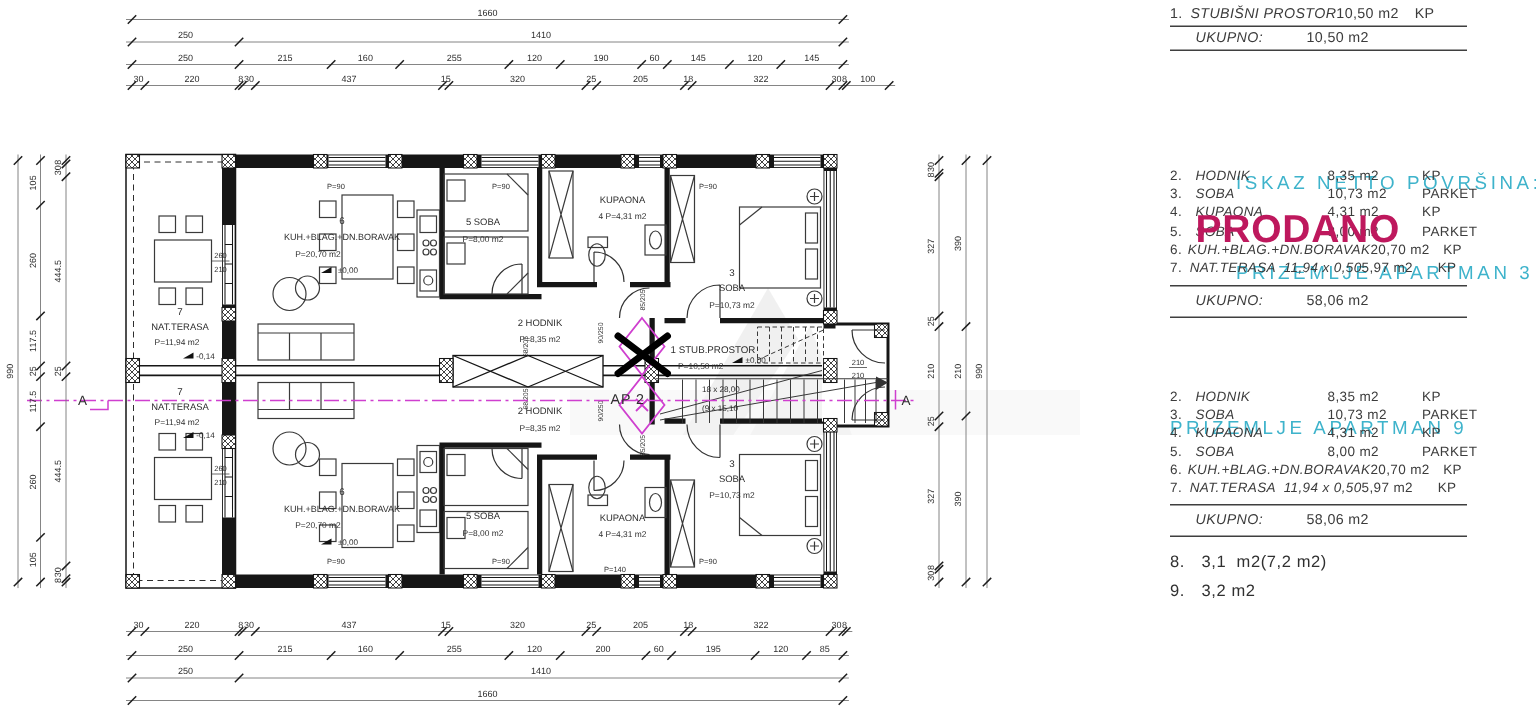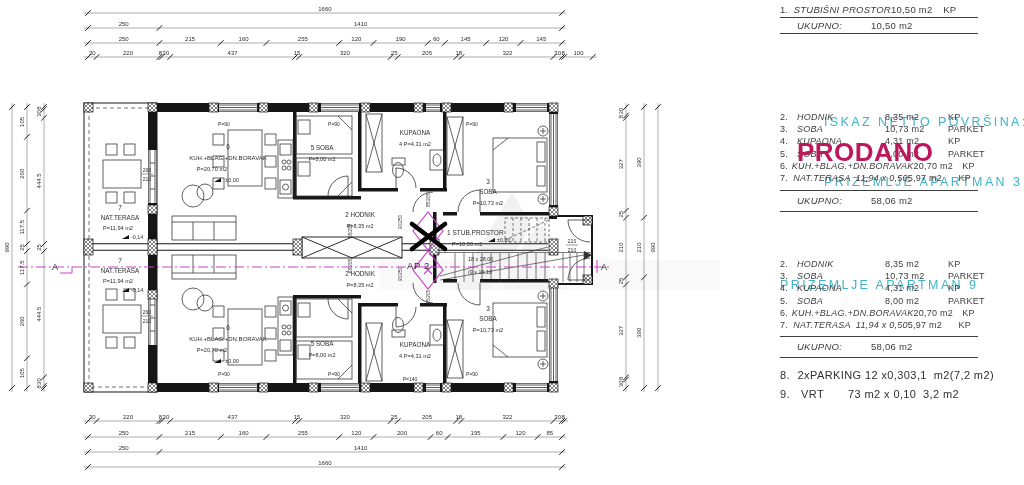"2xPARKING 12 x0,30" span.xd { html: <span>2xPARKING 12 x0,30</span> -> none }
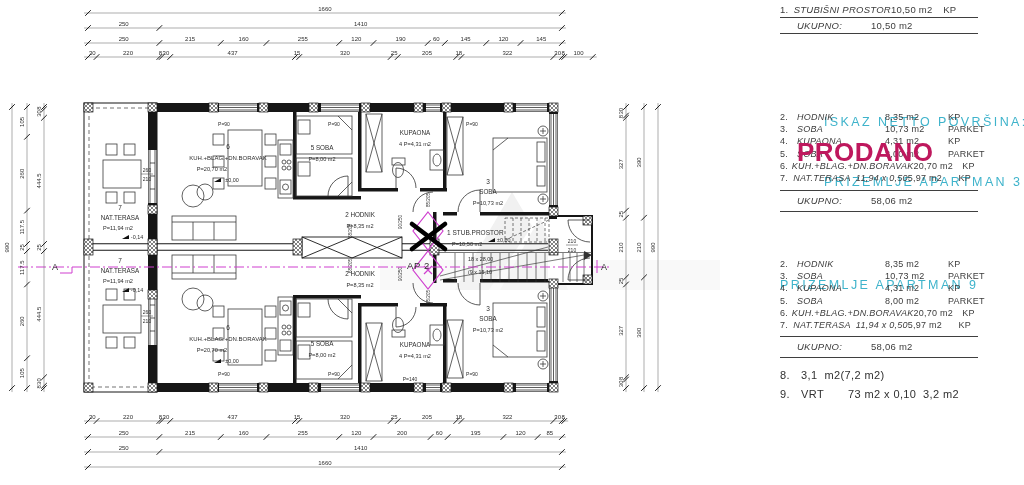"VRT 73 m2 x 0,10" span.xd { html: <span>VRT 73 m2 x 0,10</span> -> none }
